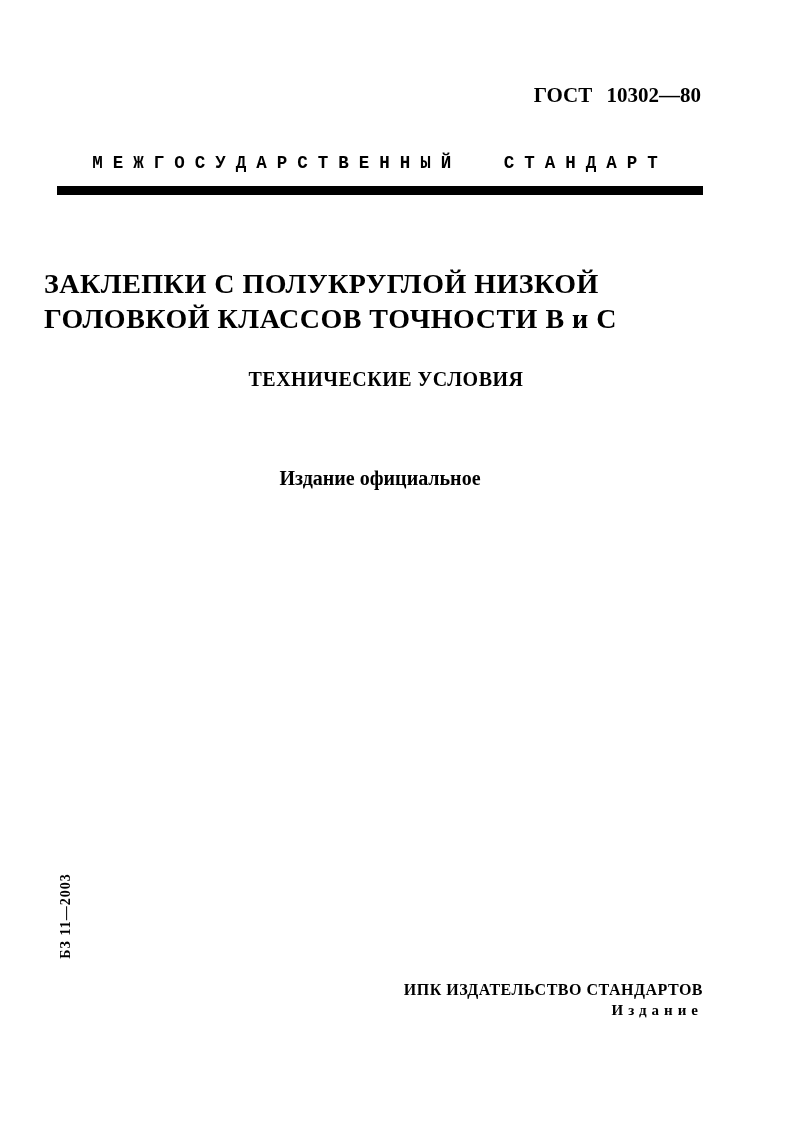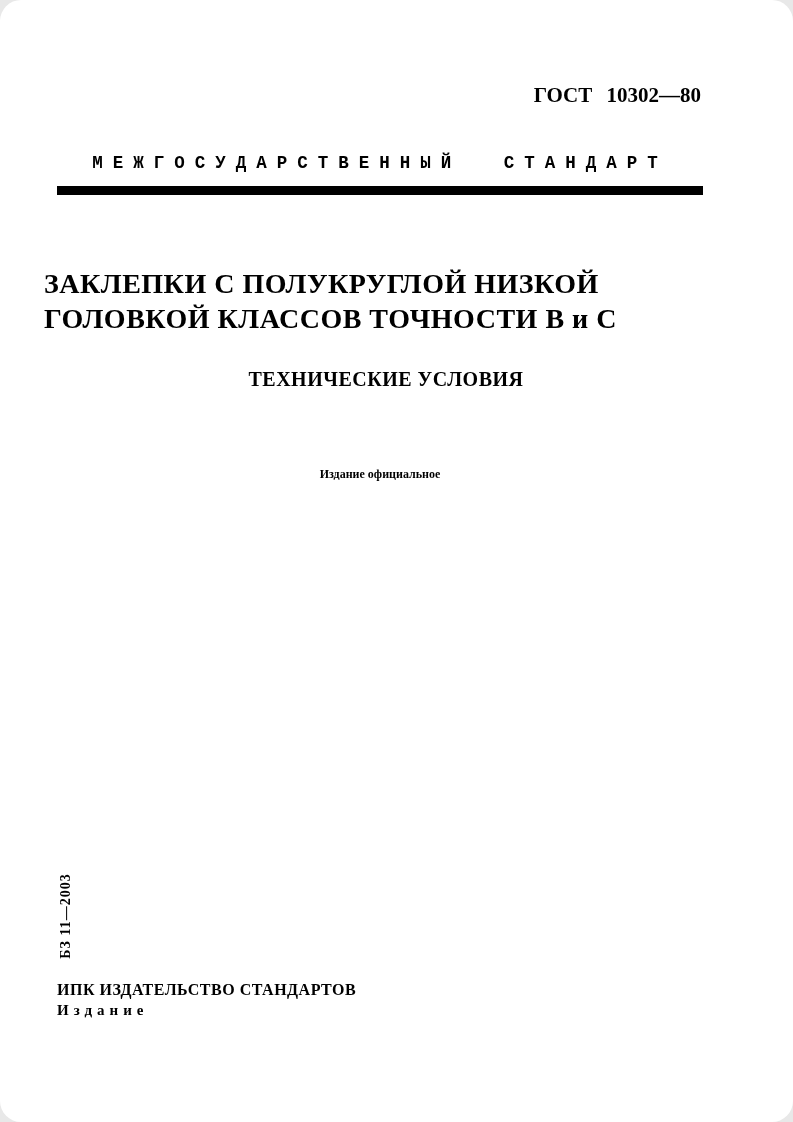"ГОСТ 10302—80" .page { border-radius: 21px -> none }
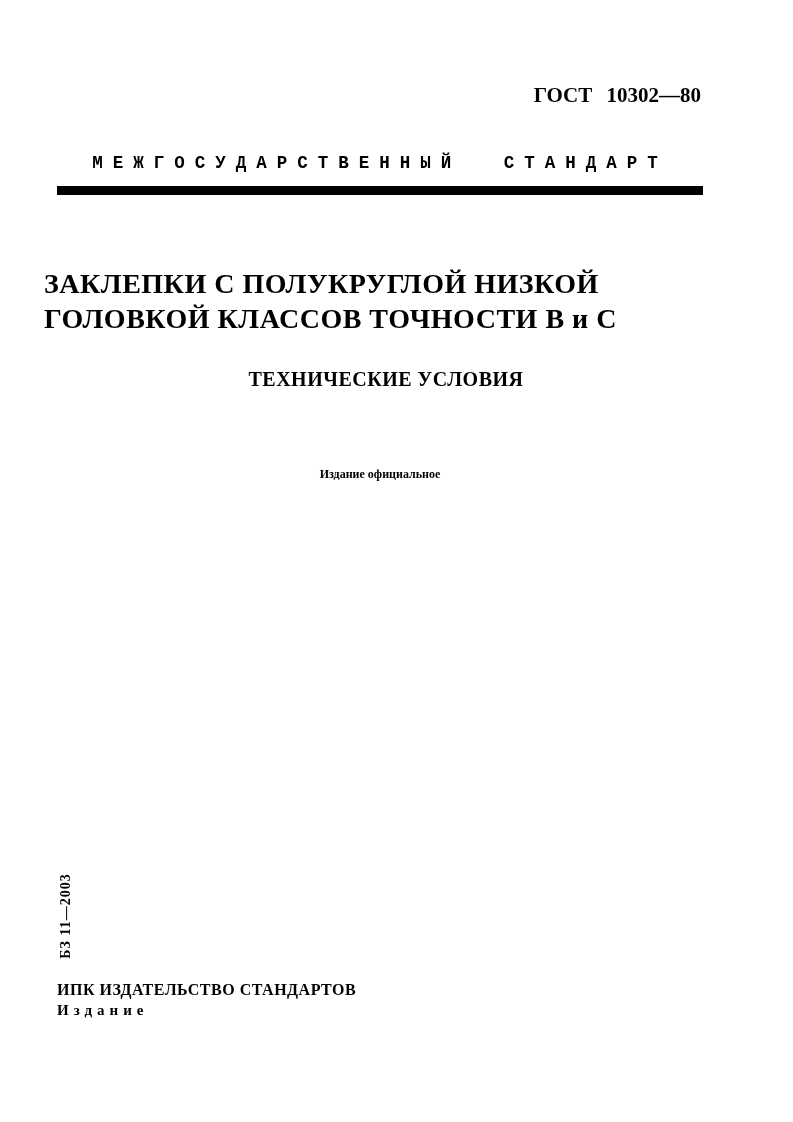"Издание официальное" .edition { font-size: 12px -> 20px }
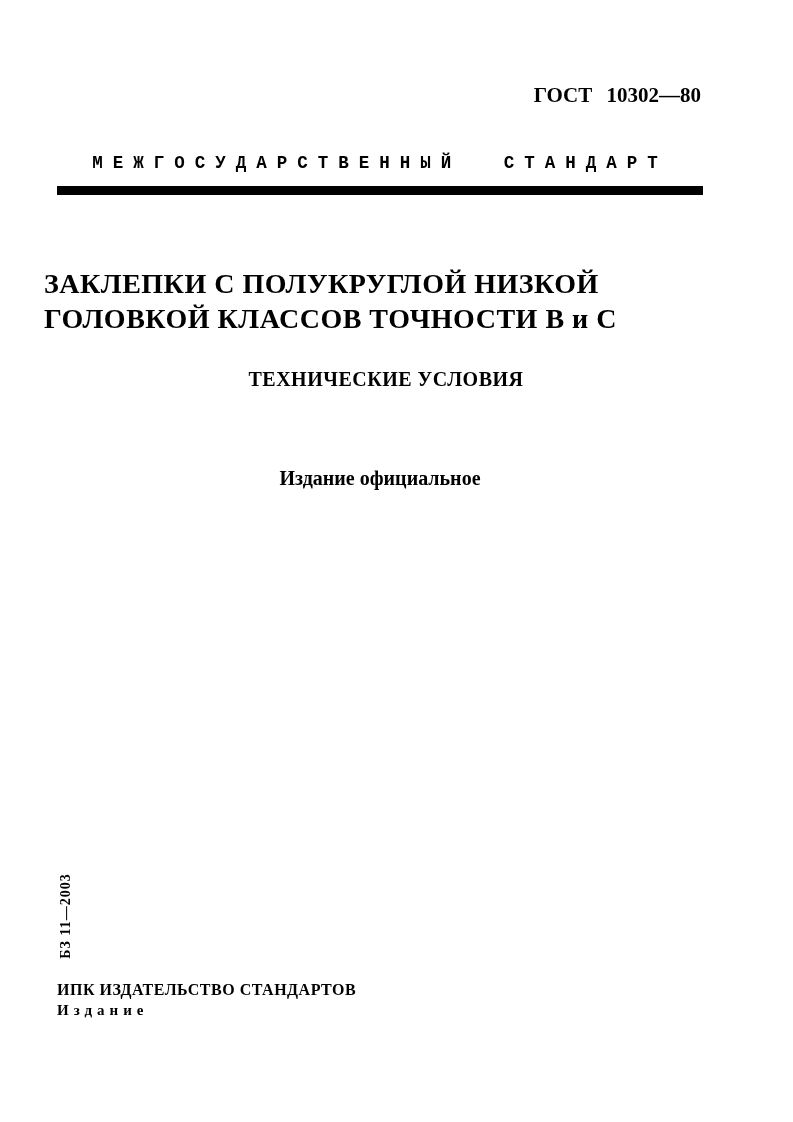"ИПК ИЗДАТЕЛЬСТВО СТАНДАРТОВ" .footer { text-align: left -> right }
